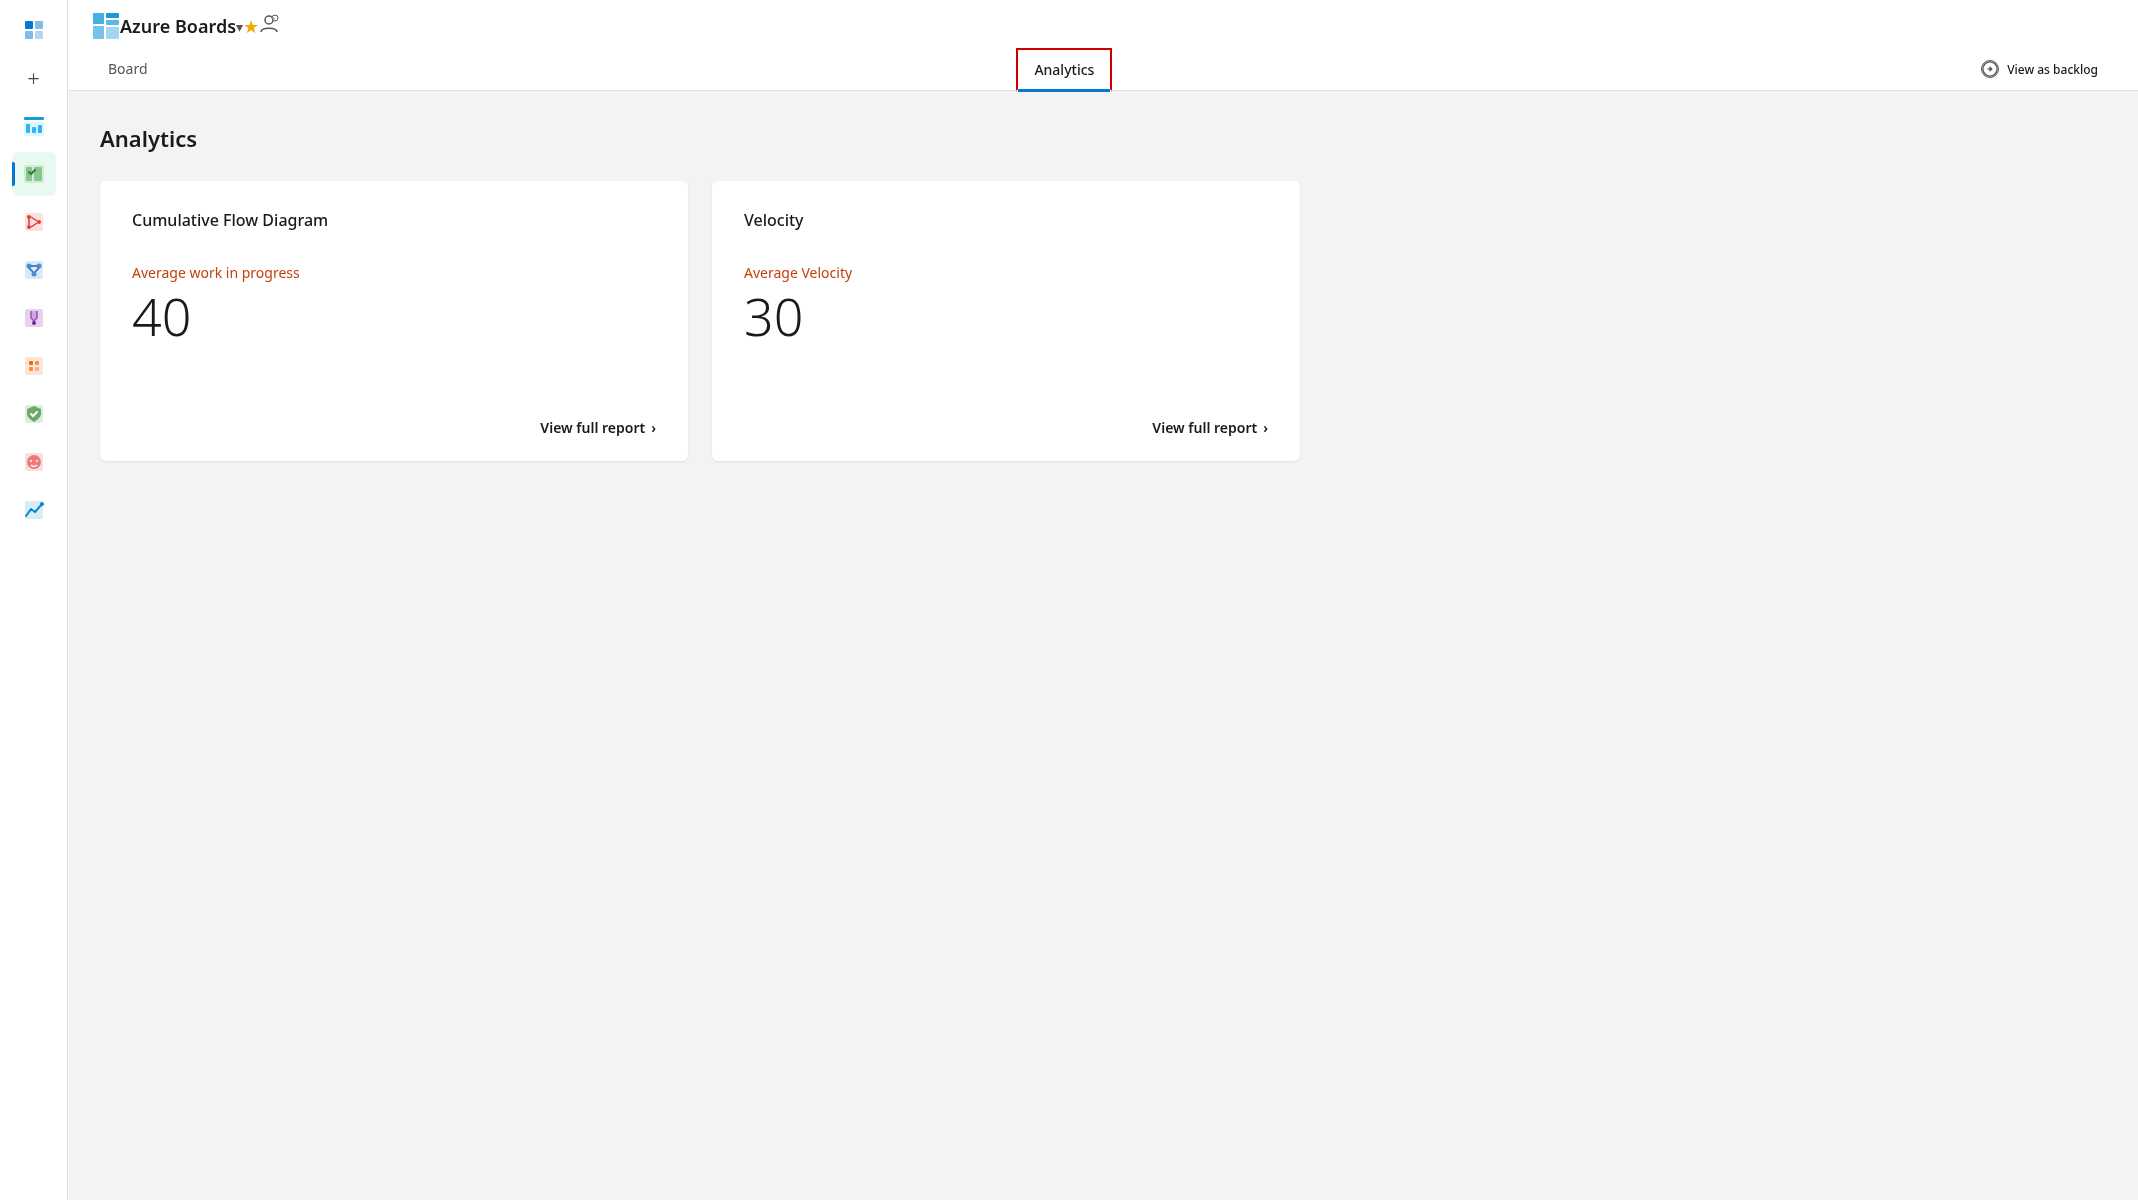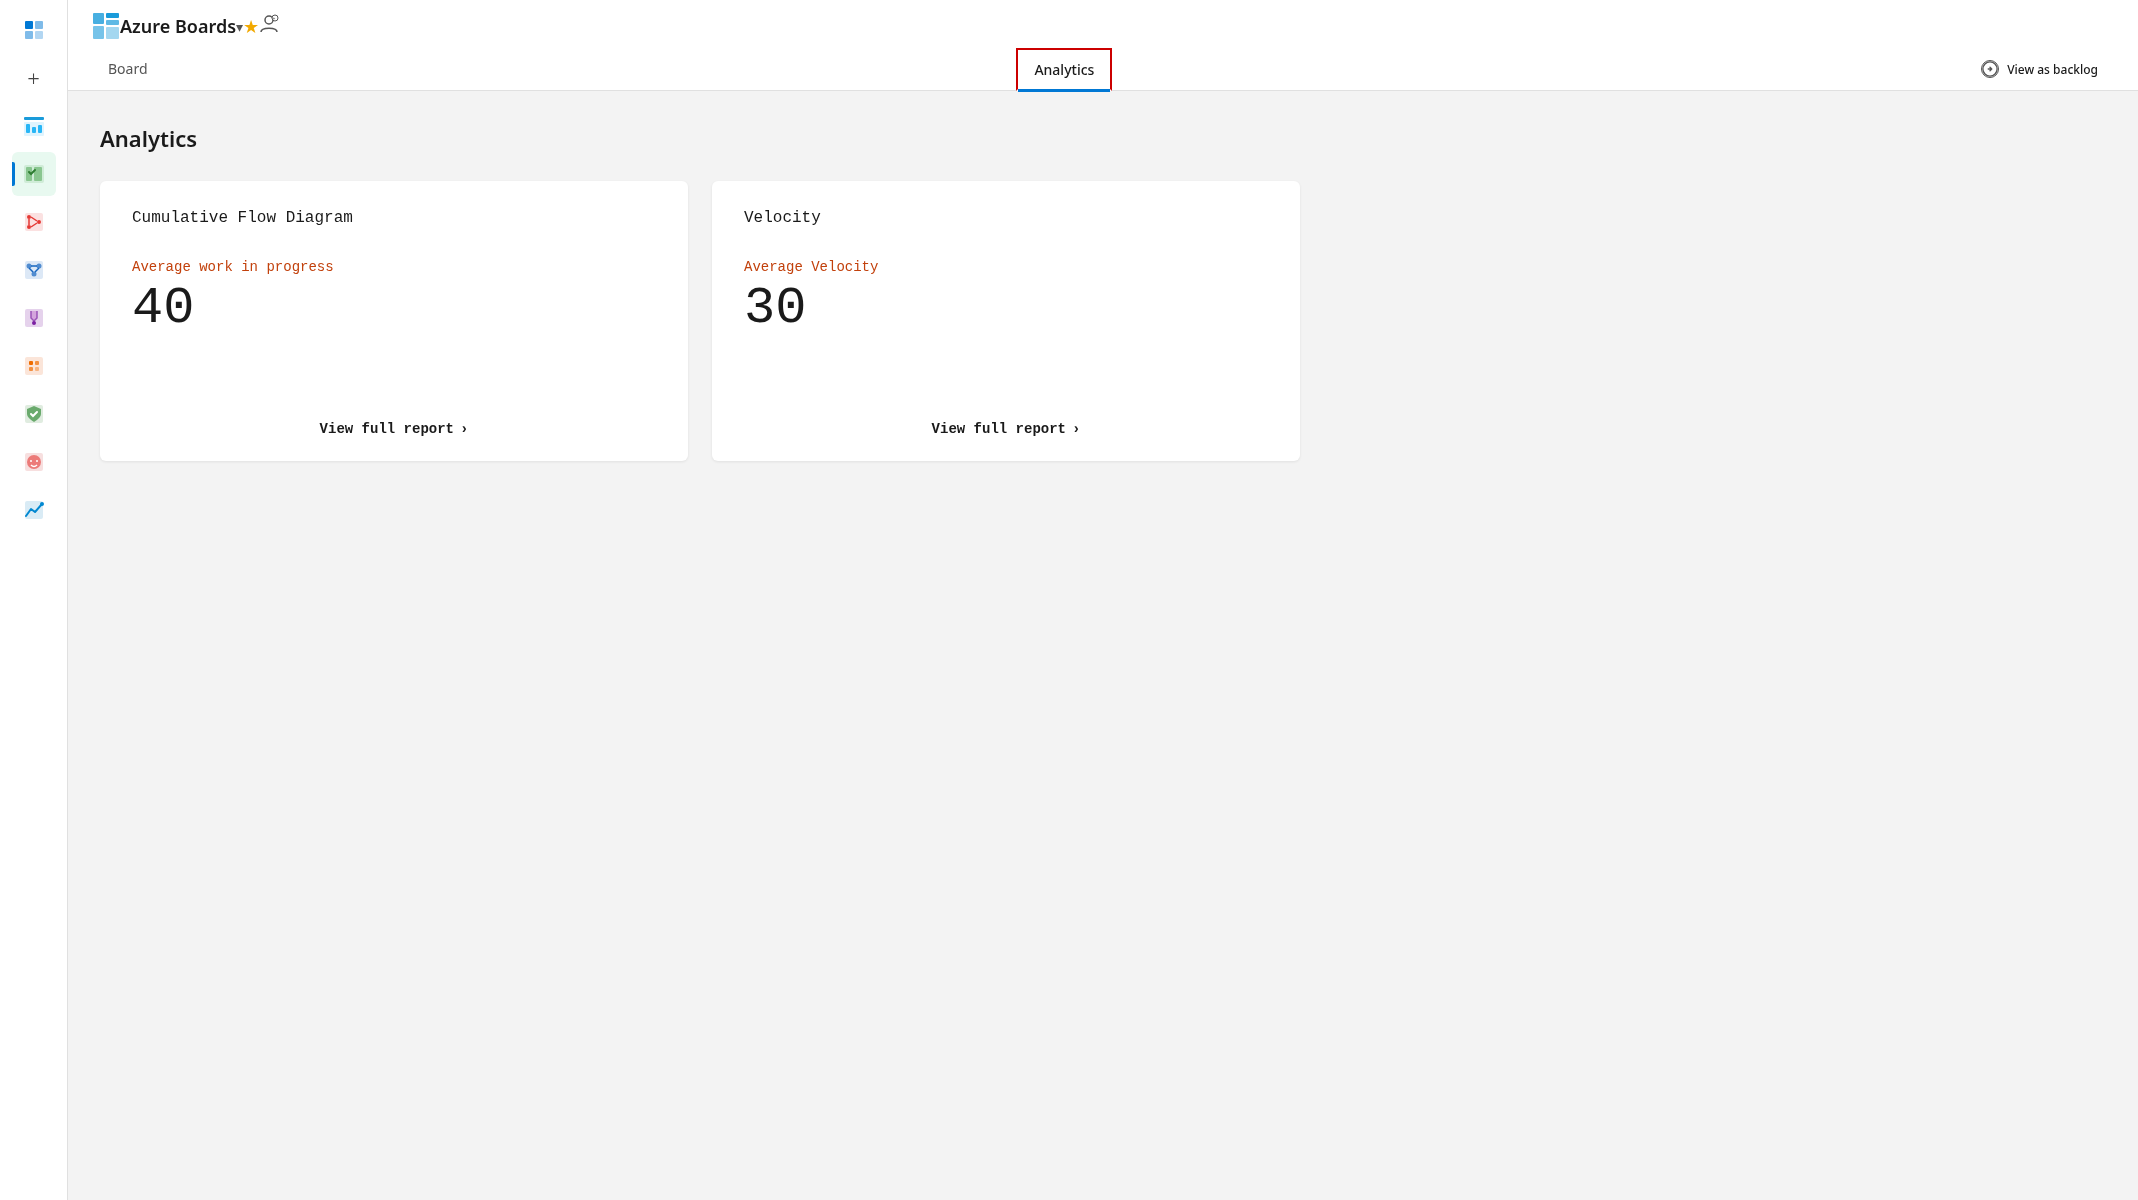"Cumulative Flow Diagram" .cards-grid { font-family: Liberation Mono, monospace -> none }
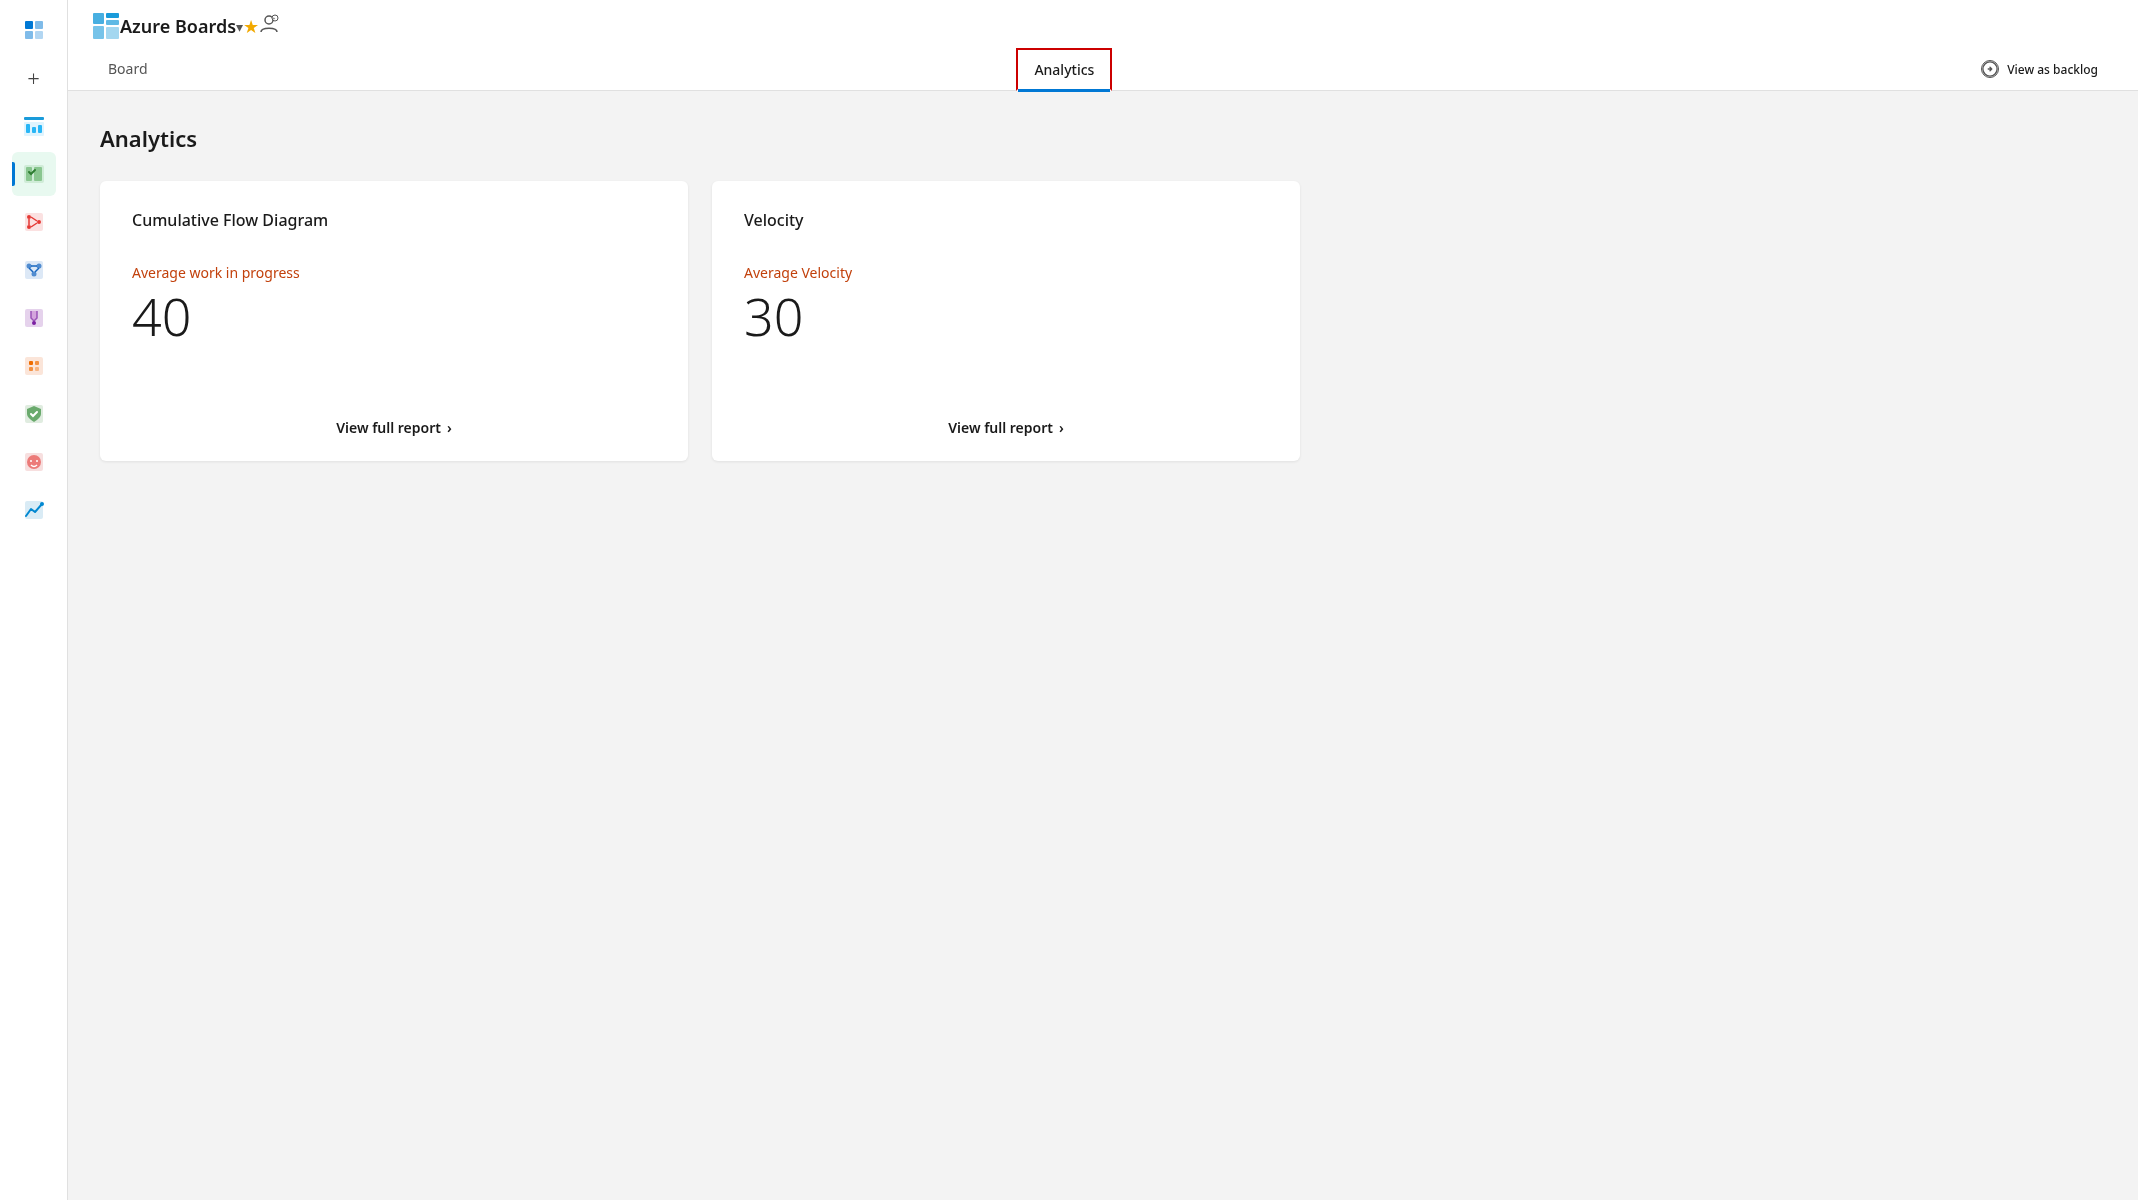"View full report" .card-footer { justify-content: center -> flex-end }
